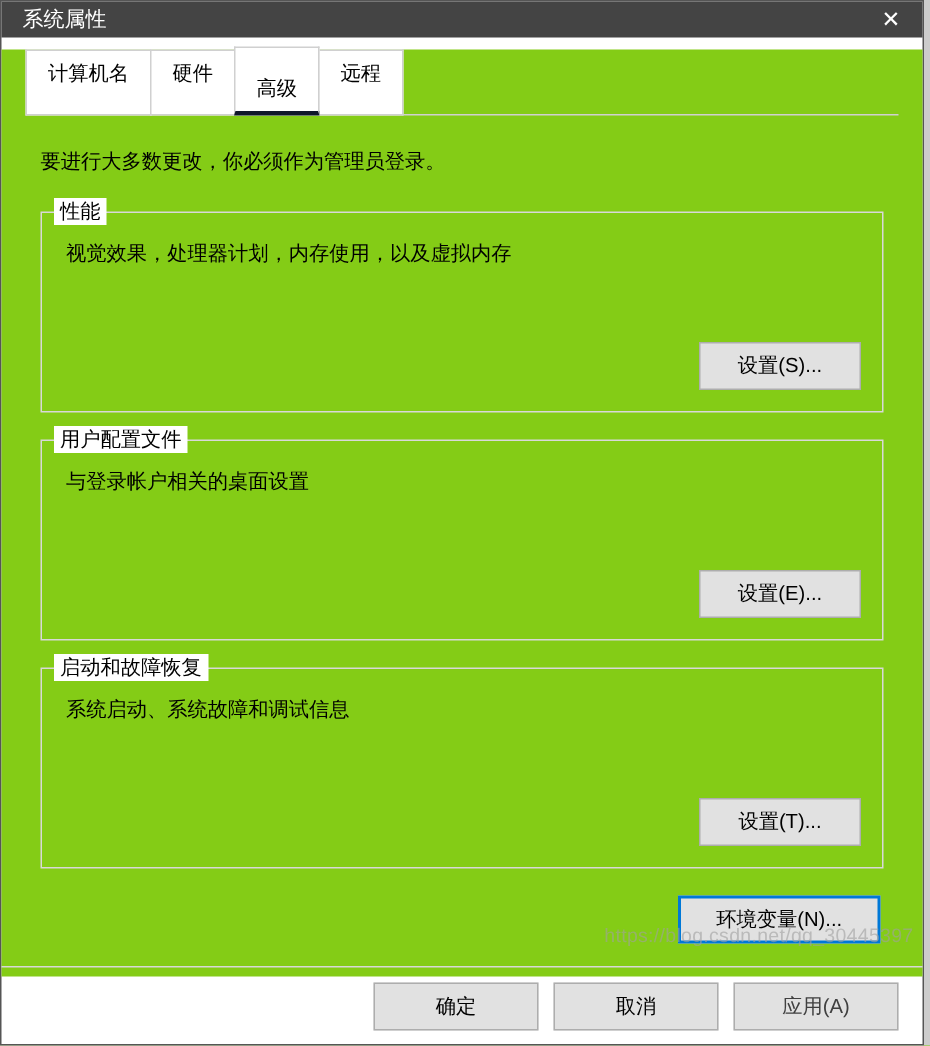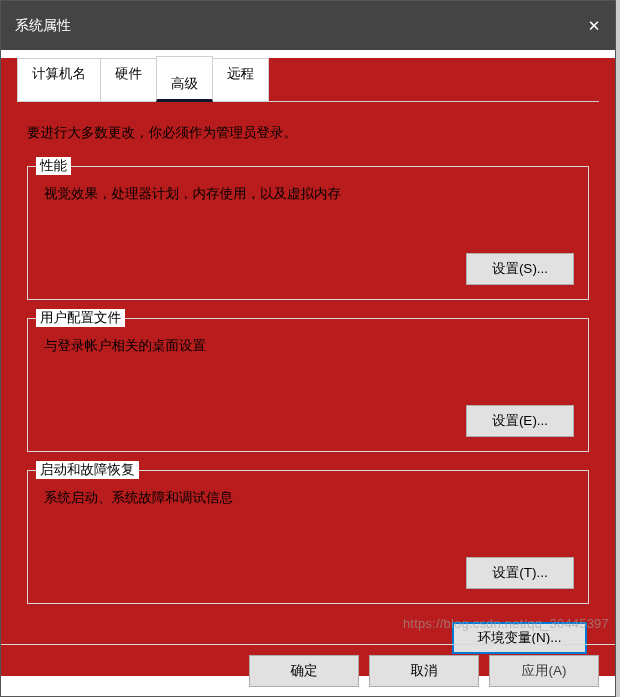"系统属性" .titlebar { height: 49px -> 24px }
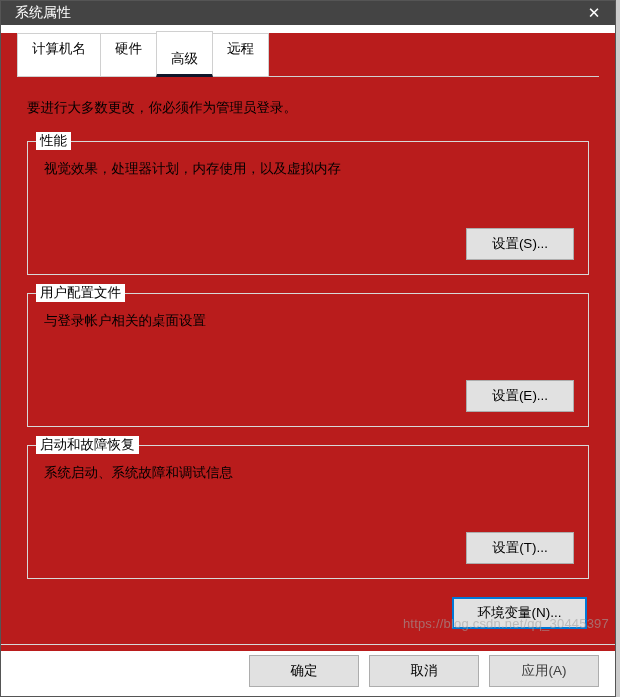"计算机名" .content { background: #b91c1c -> #84cc16 }
